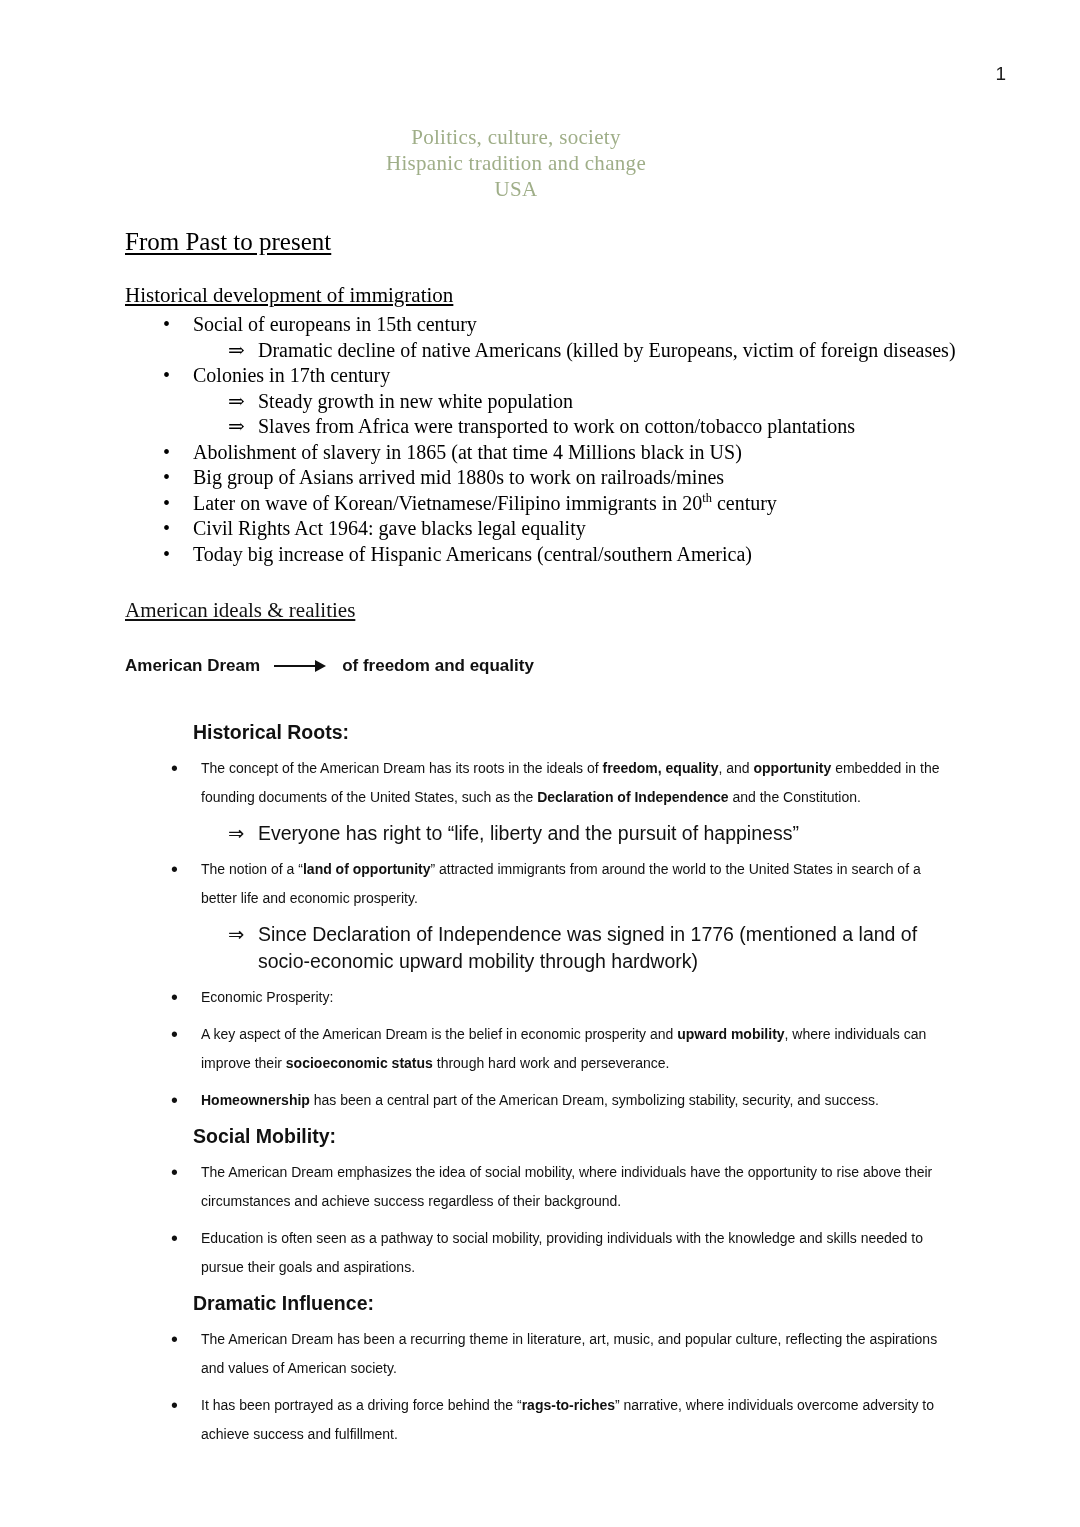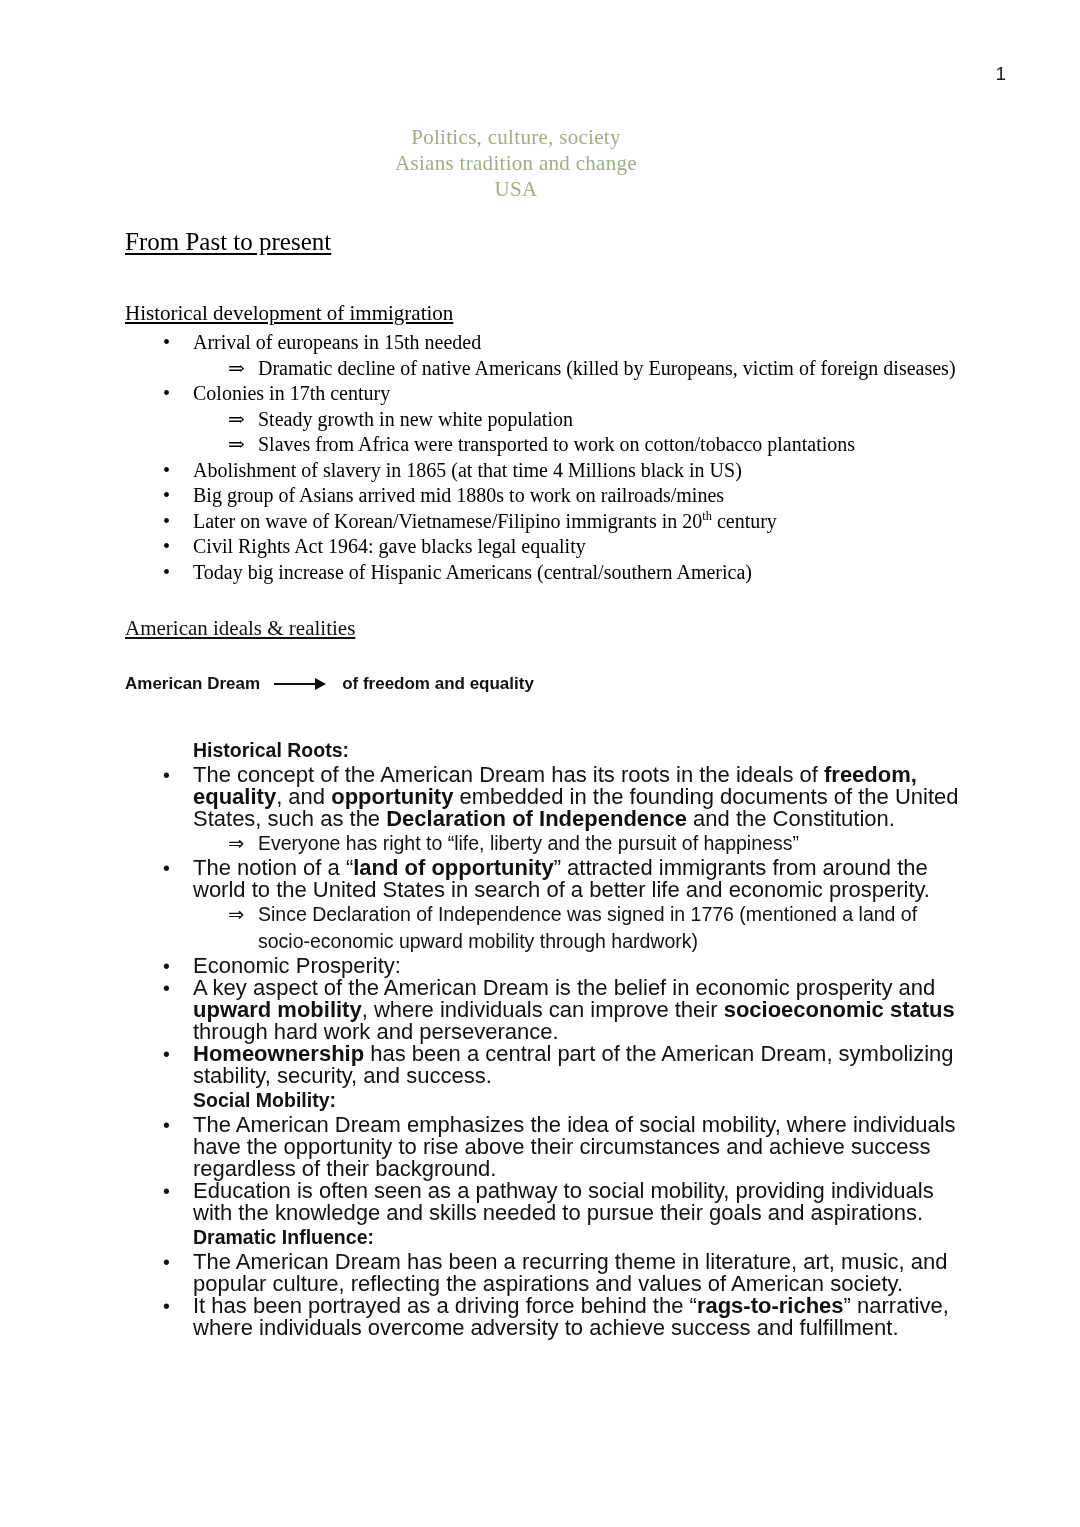"Asians tradition and change" span.tline { text: Asians -> Hispanic }
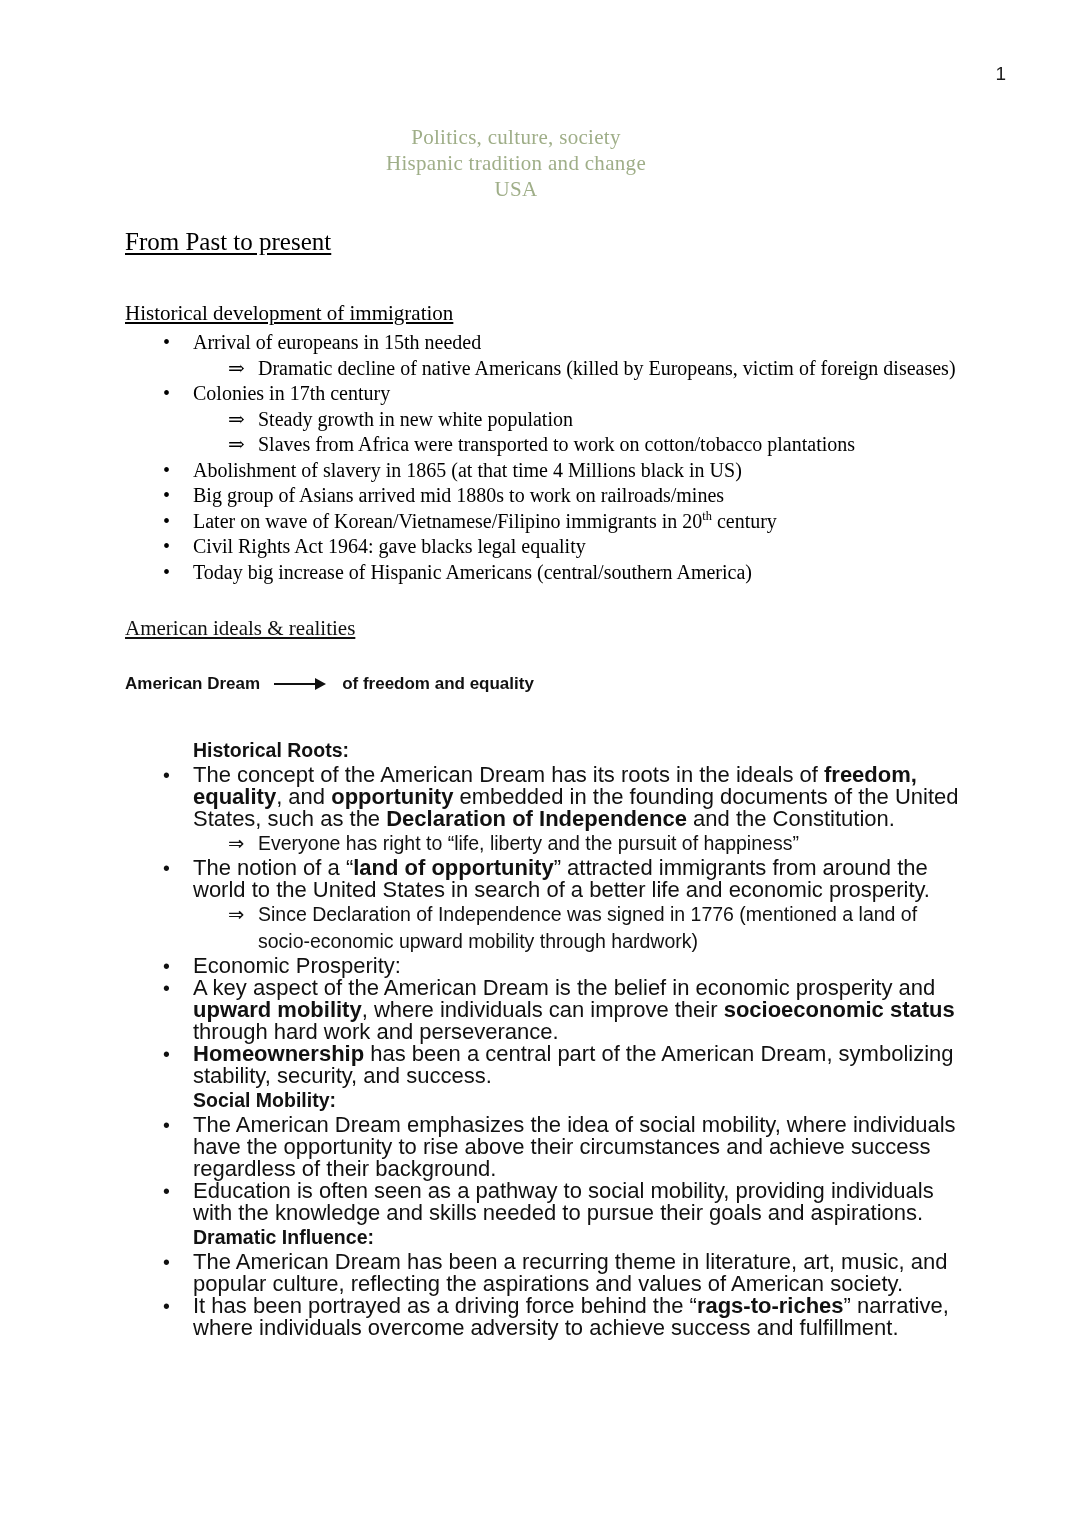"From Past to present" h1.section-title { margin: 0 0 44px 0 -> 0 0 26px 0 }
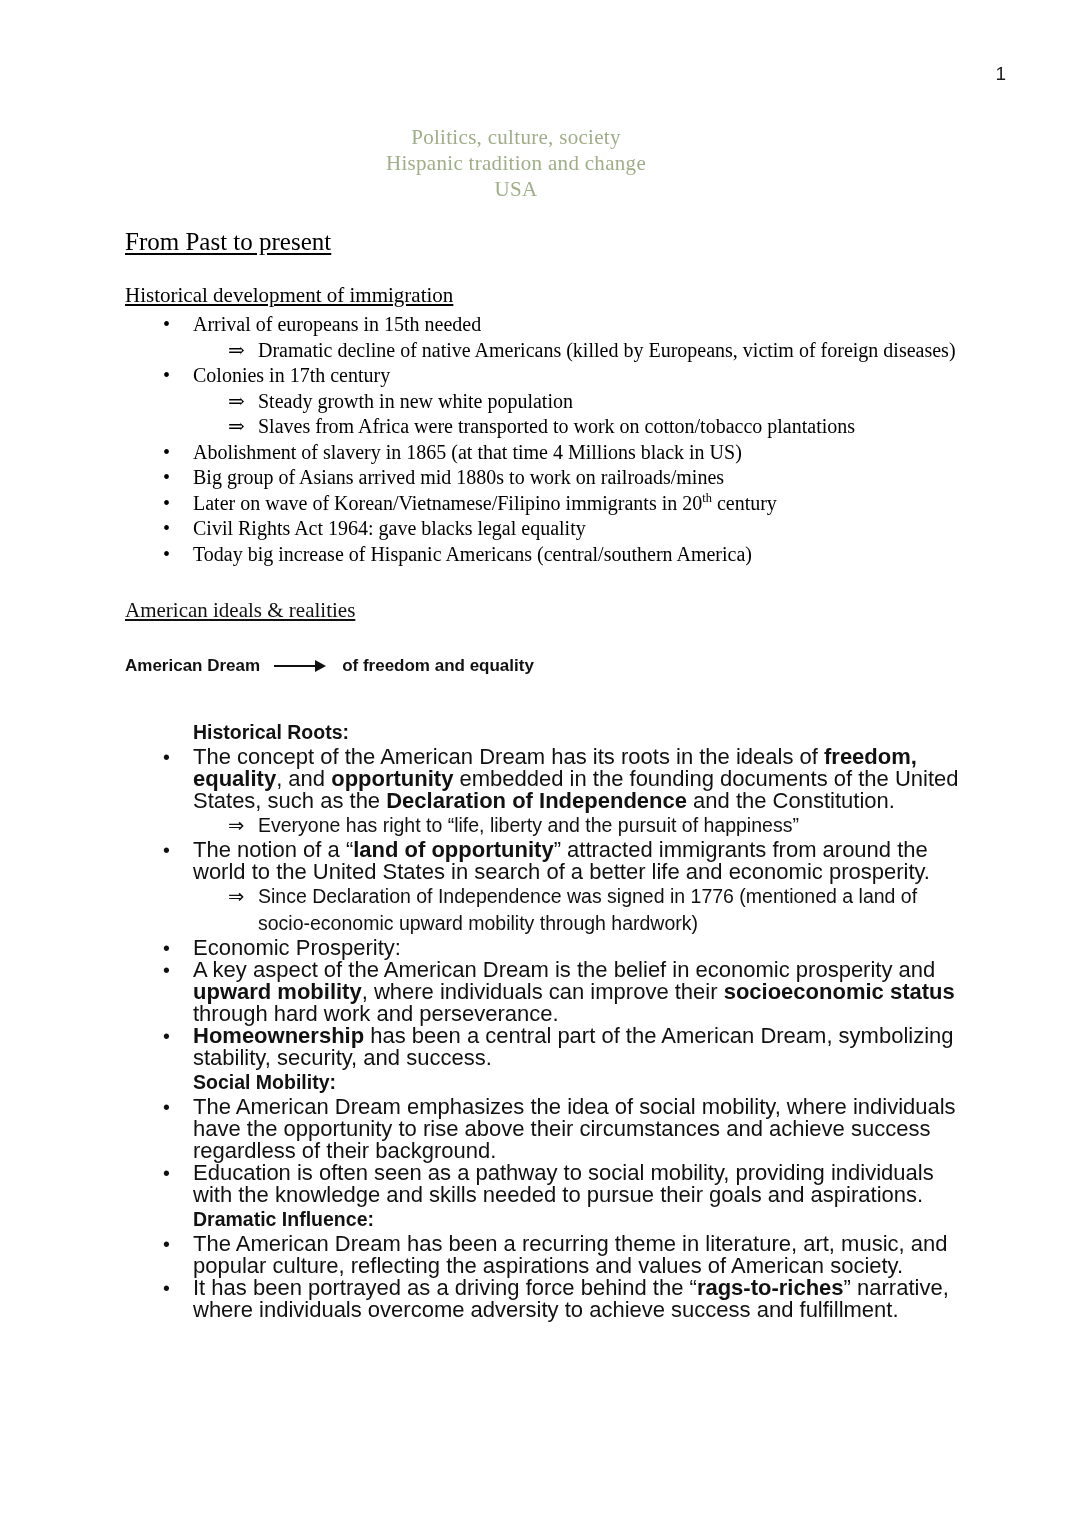"Arrival of europeans in 15th" li.bullet { text: Arrival of europeans in 15th needed -> Social of europeans in 15th century }
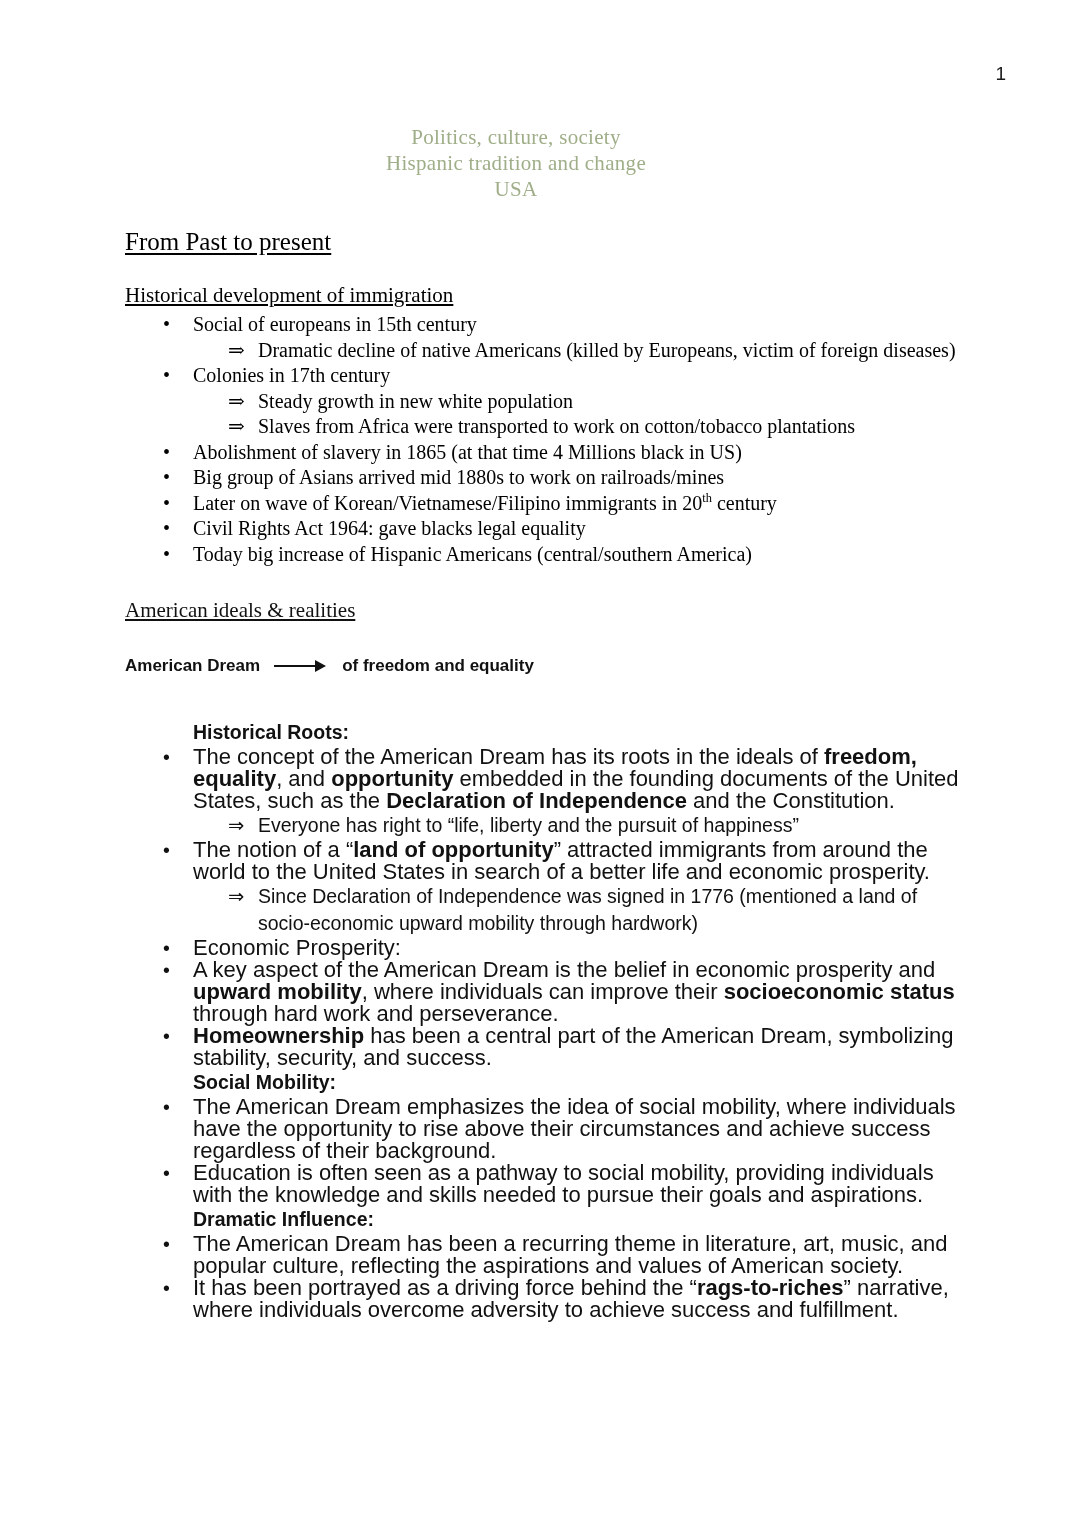"The concept of the American" ul.sans-list > li.bullet { font-size: 22px -> 14px; line-height: 22px -> 29px; margin: 0 -> 8px }
